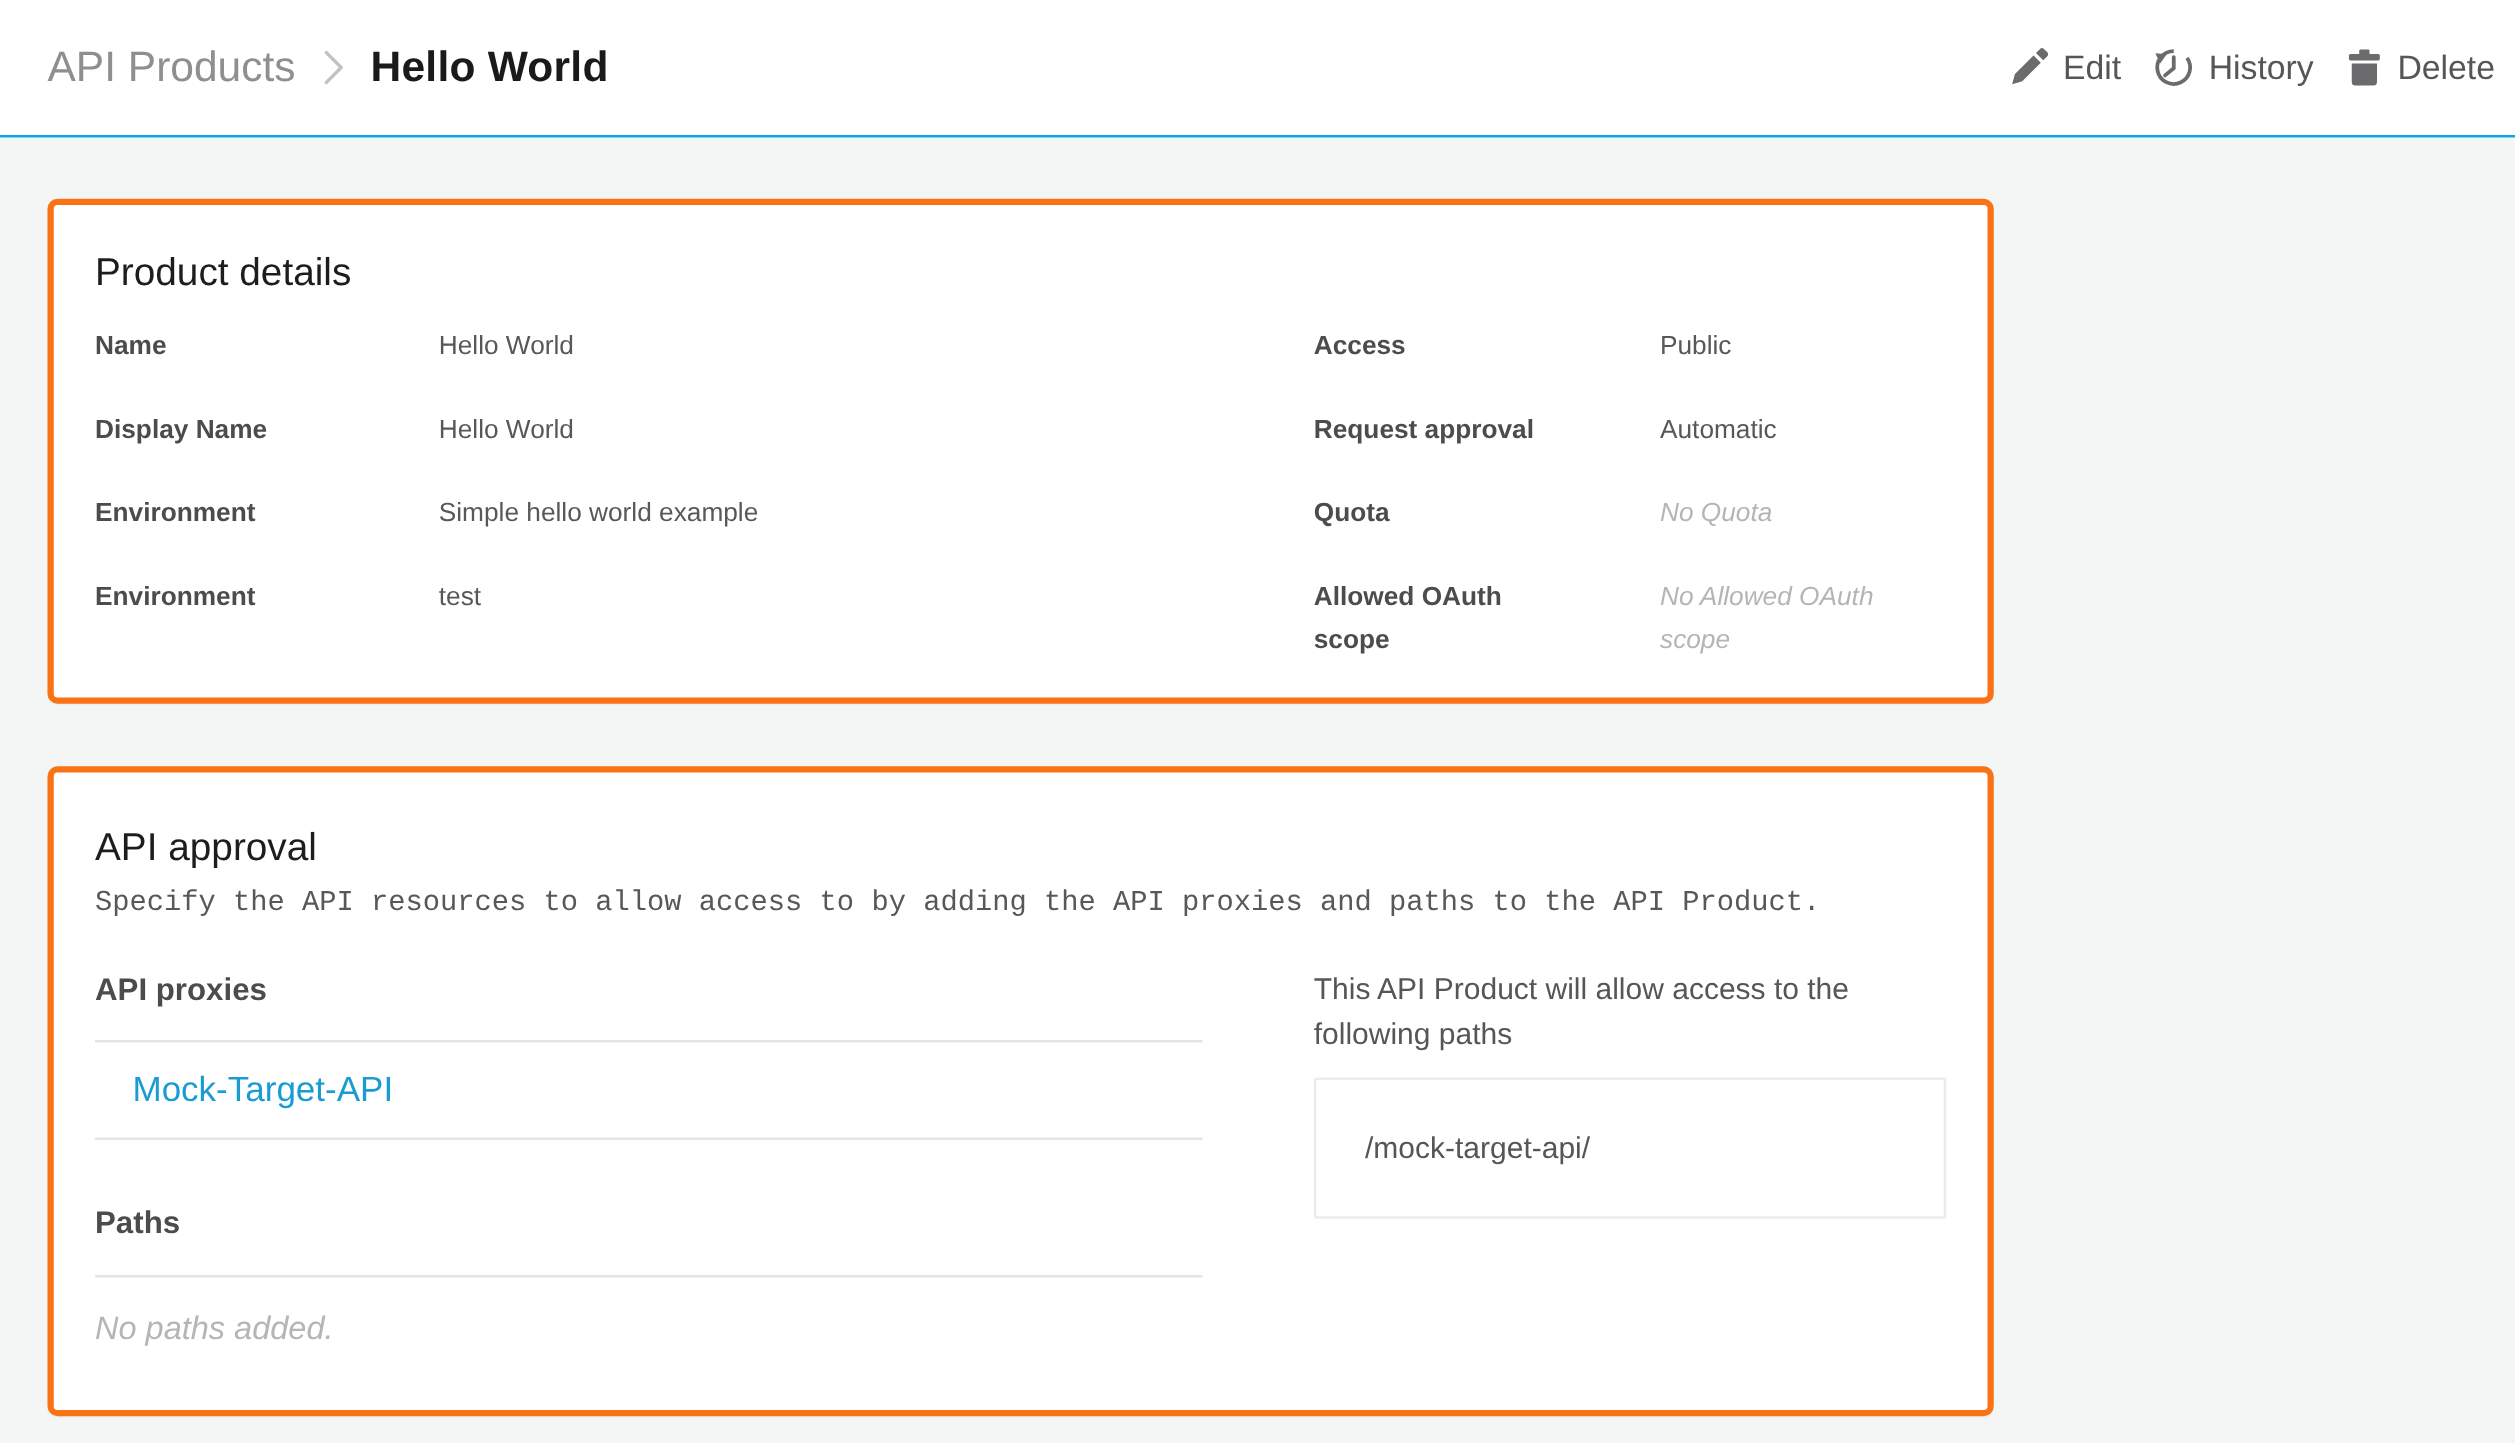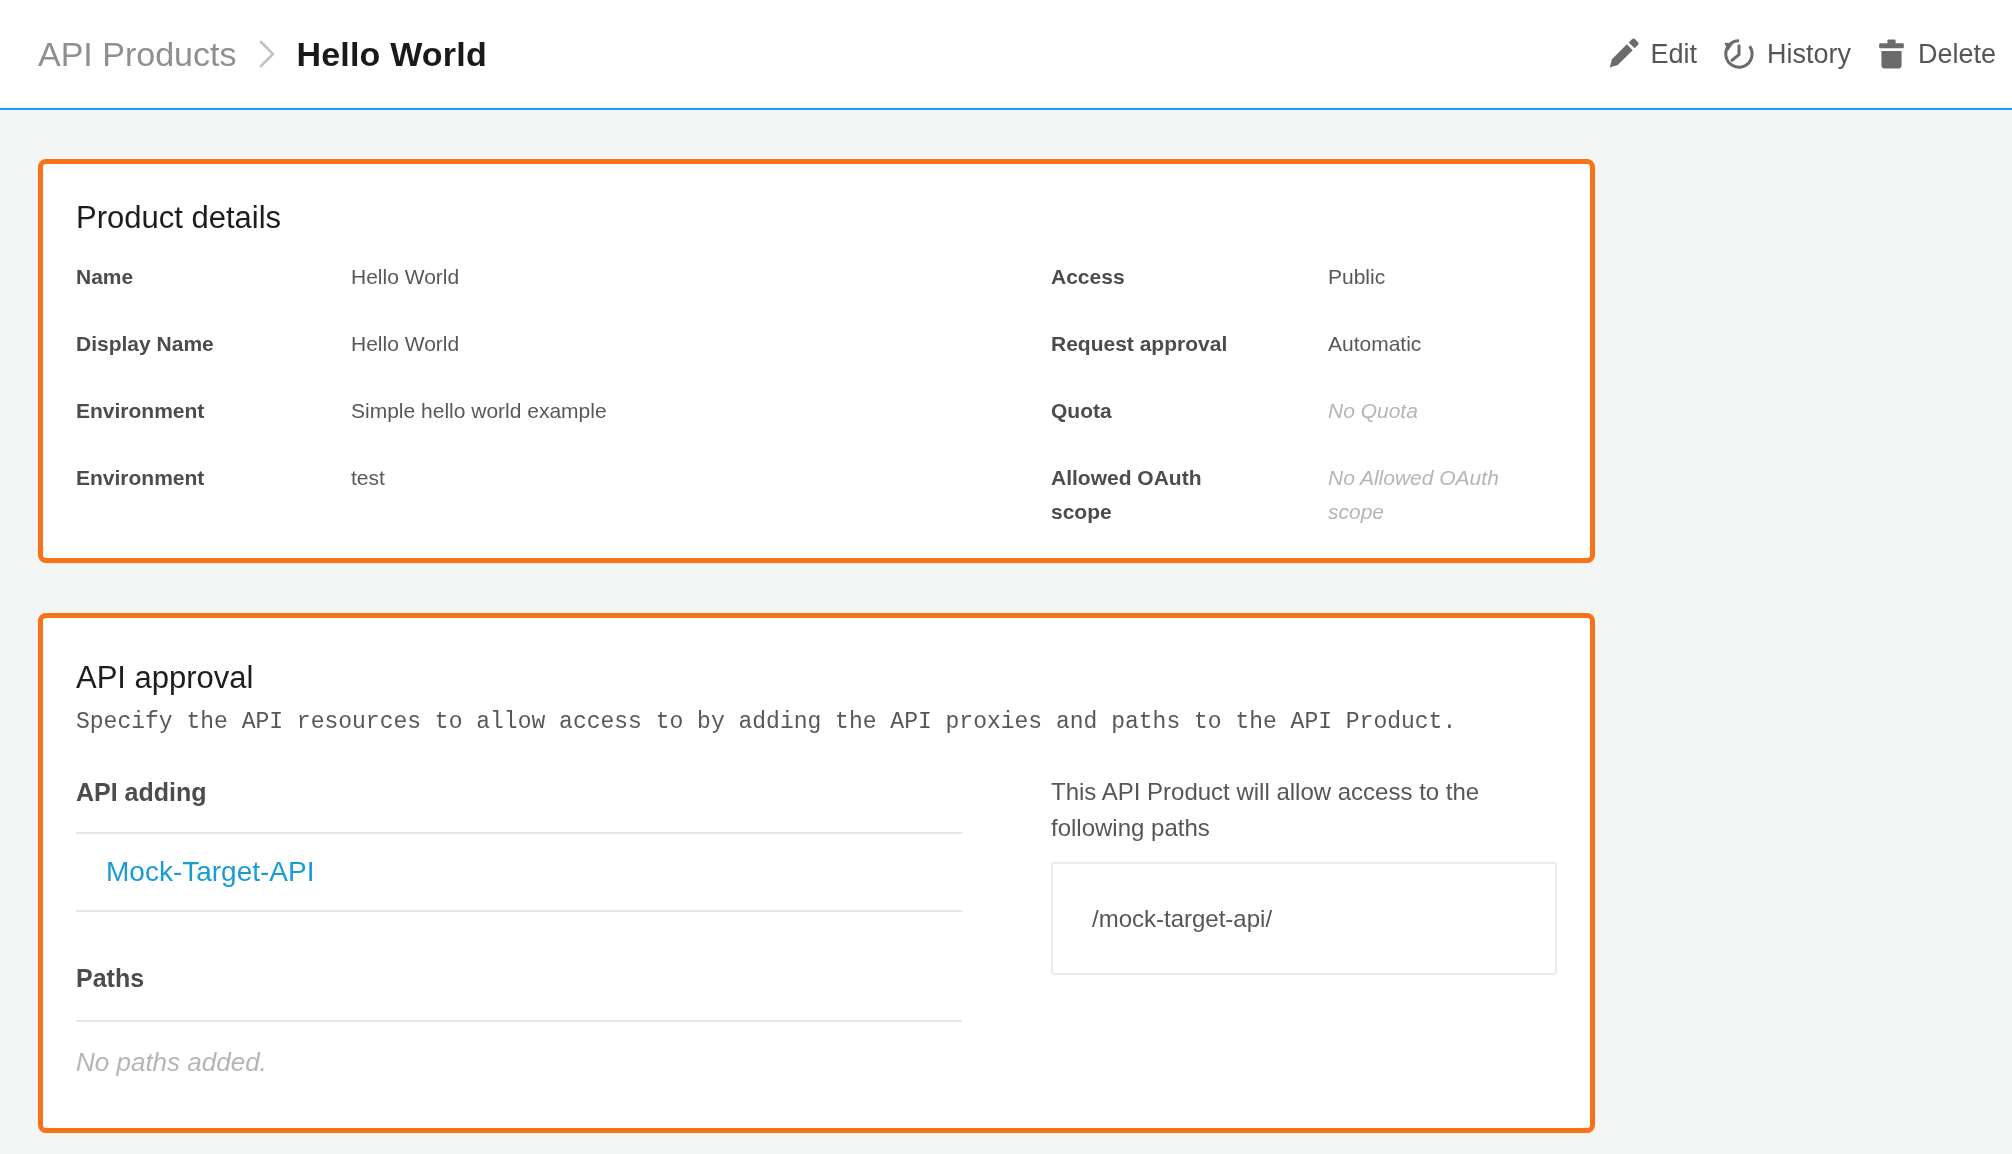"API adding" div.sub-h { text: adding -> proxies }
